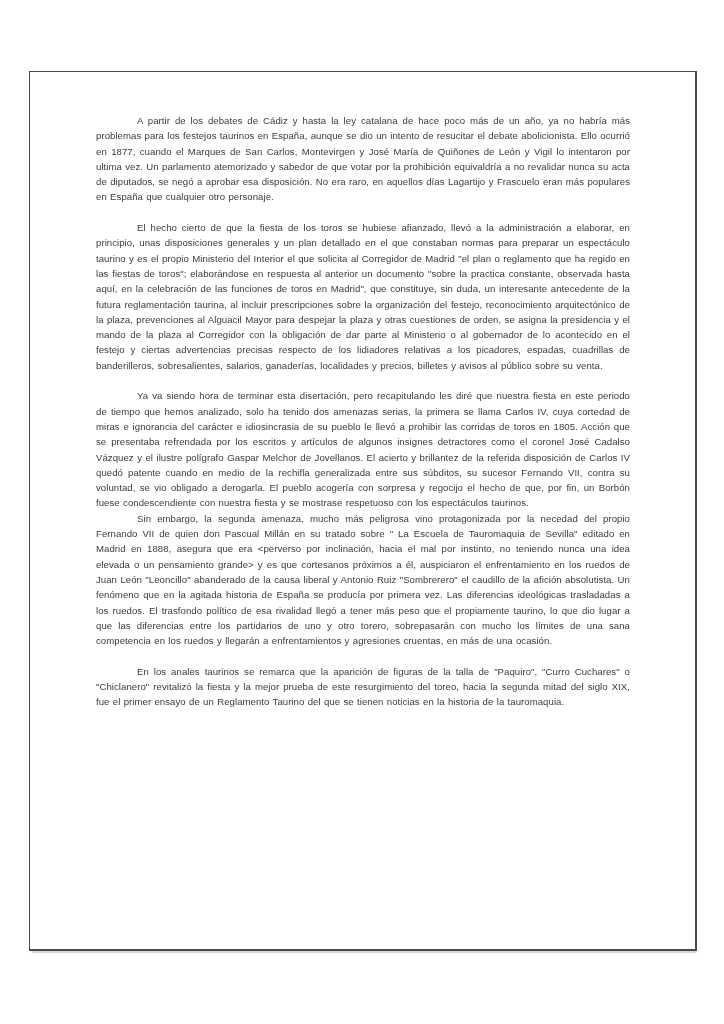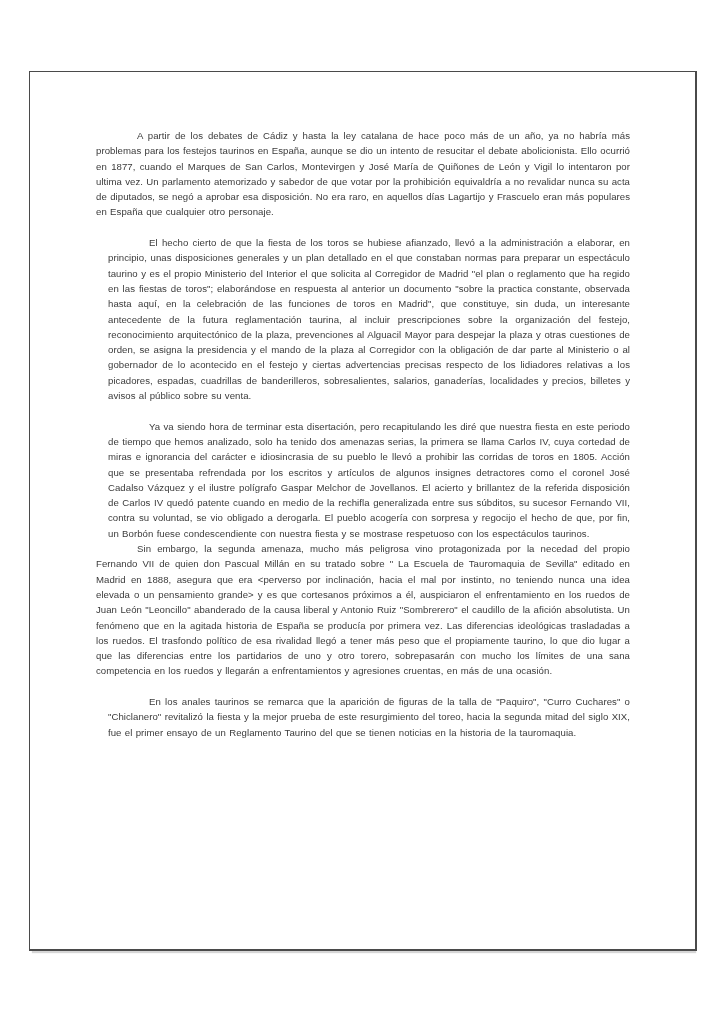"A partir de los debates" .text-block { top: 56px -> 41px }
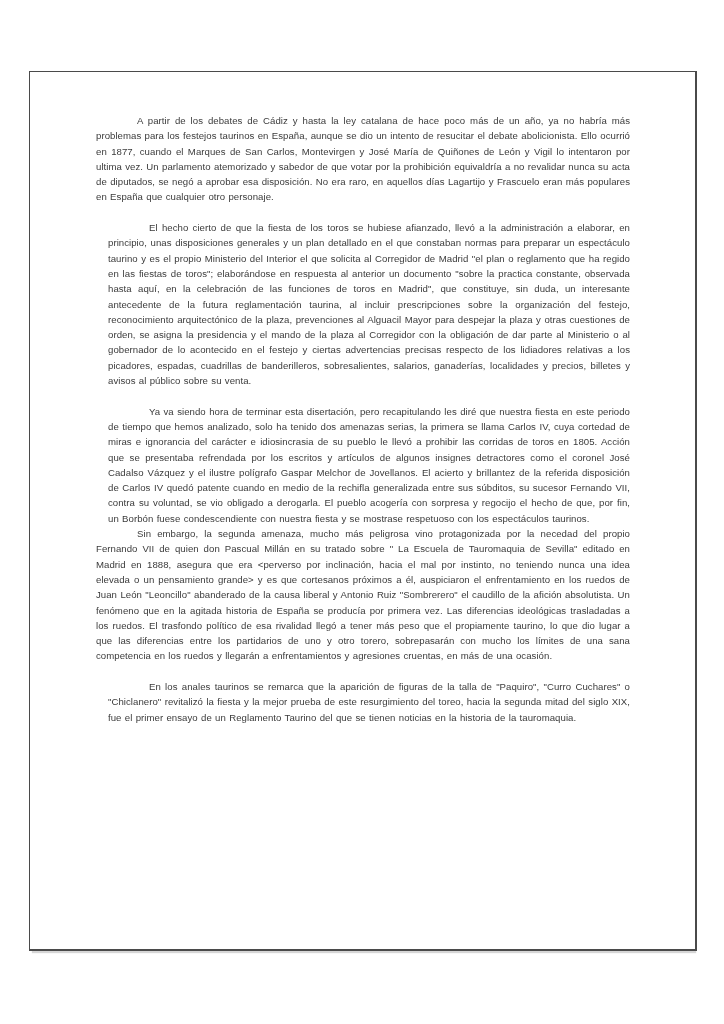"El hecho cierto de que" .para.gap { margin-left: 12px -> none }
